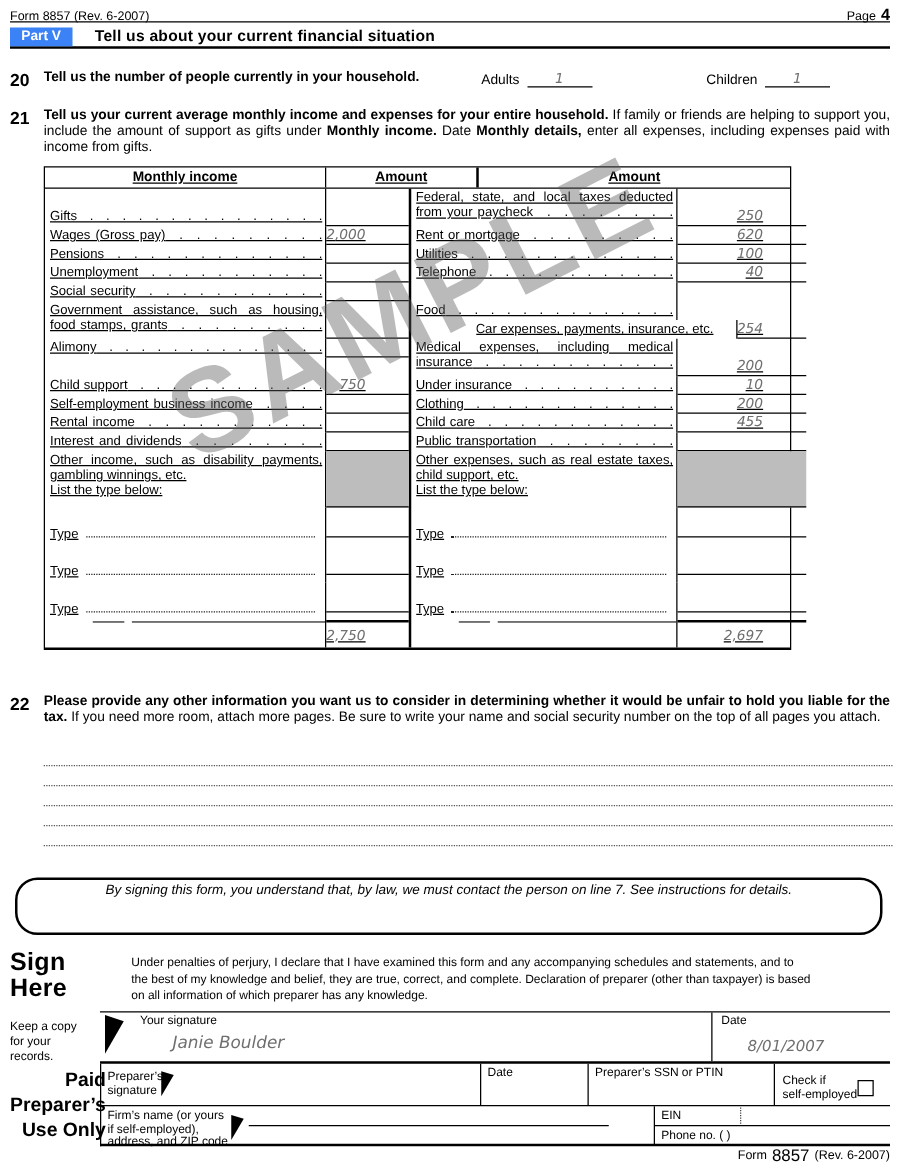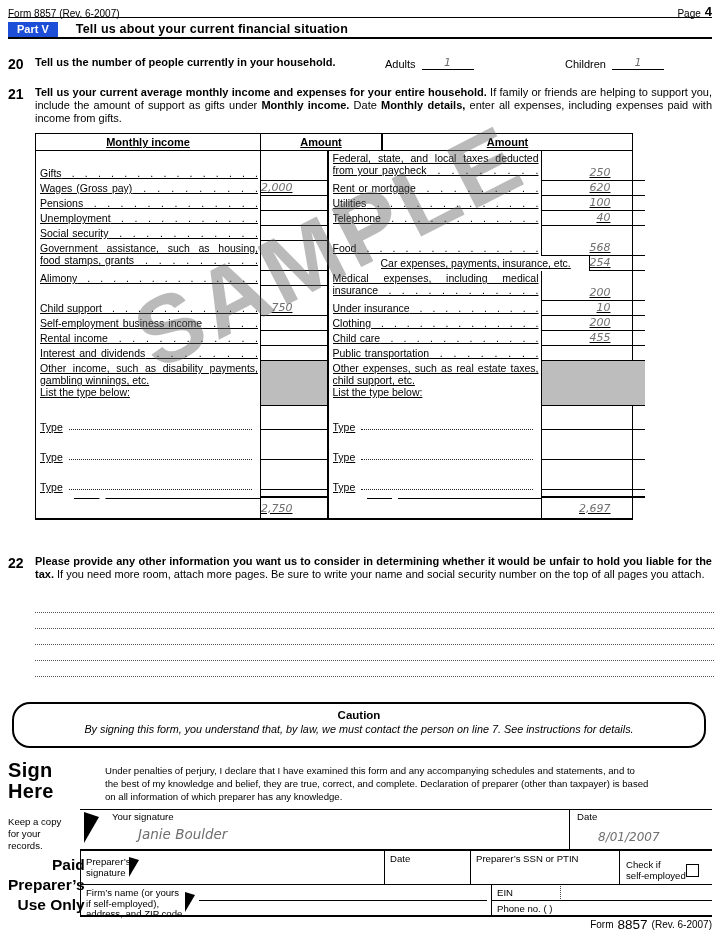"Part V" #part-box { background: #1d4ed8 -> #3b82f6 }
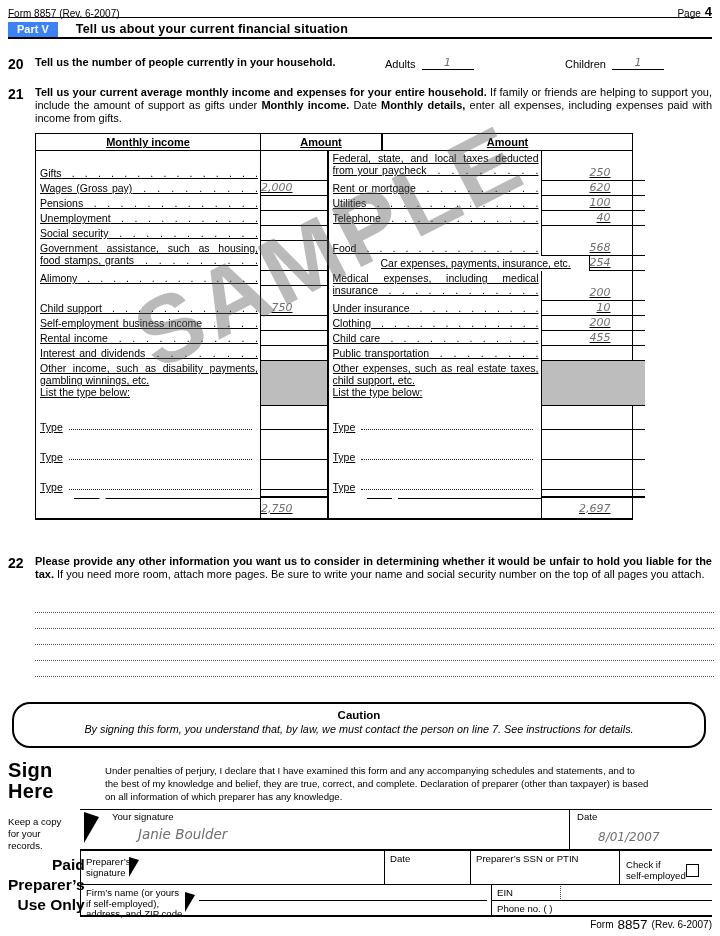"568" div.amtc { html: <div> <span>568</span> </div> -> none }
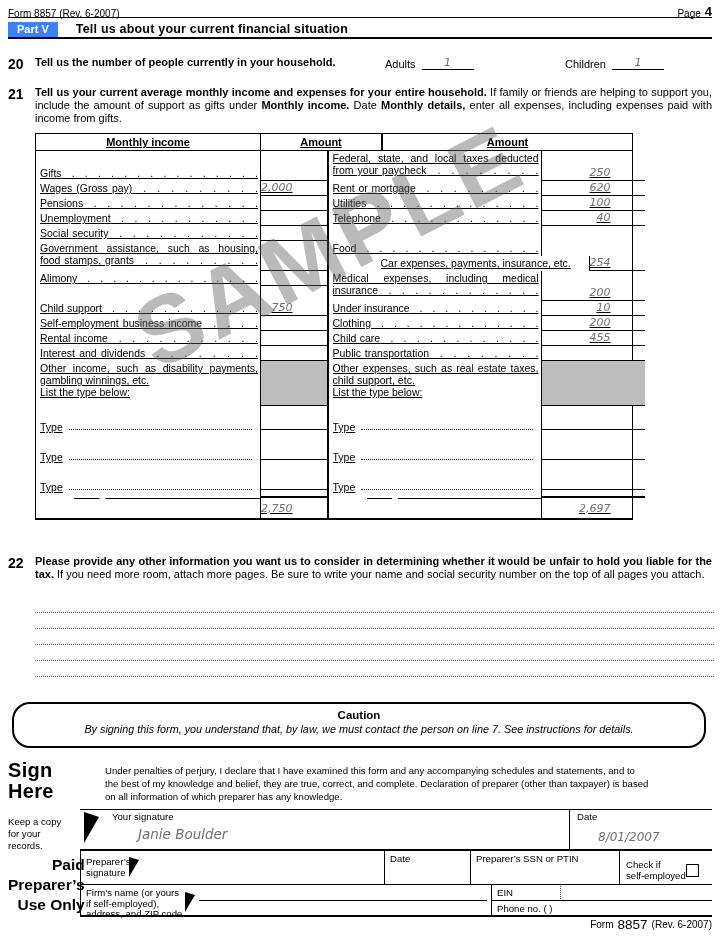"Caution" div { html: <div>Caution</div> -> none }
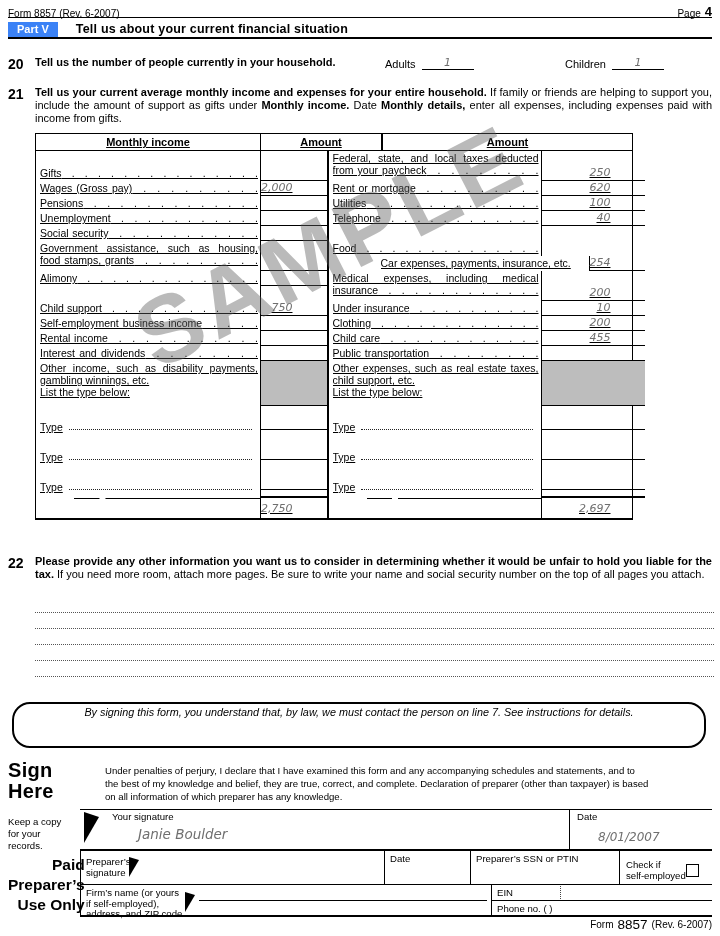"Firm’s name (or yours" #prep-row2 { gap: none -> 32px }
